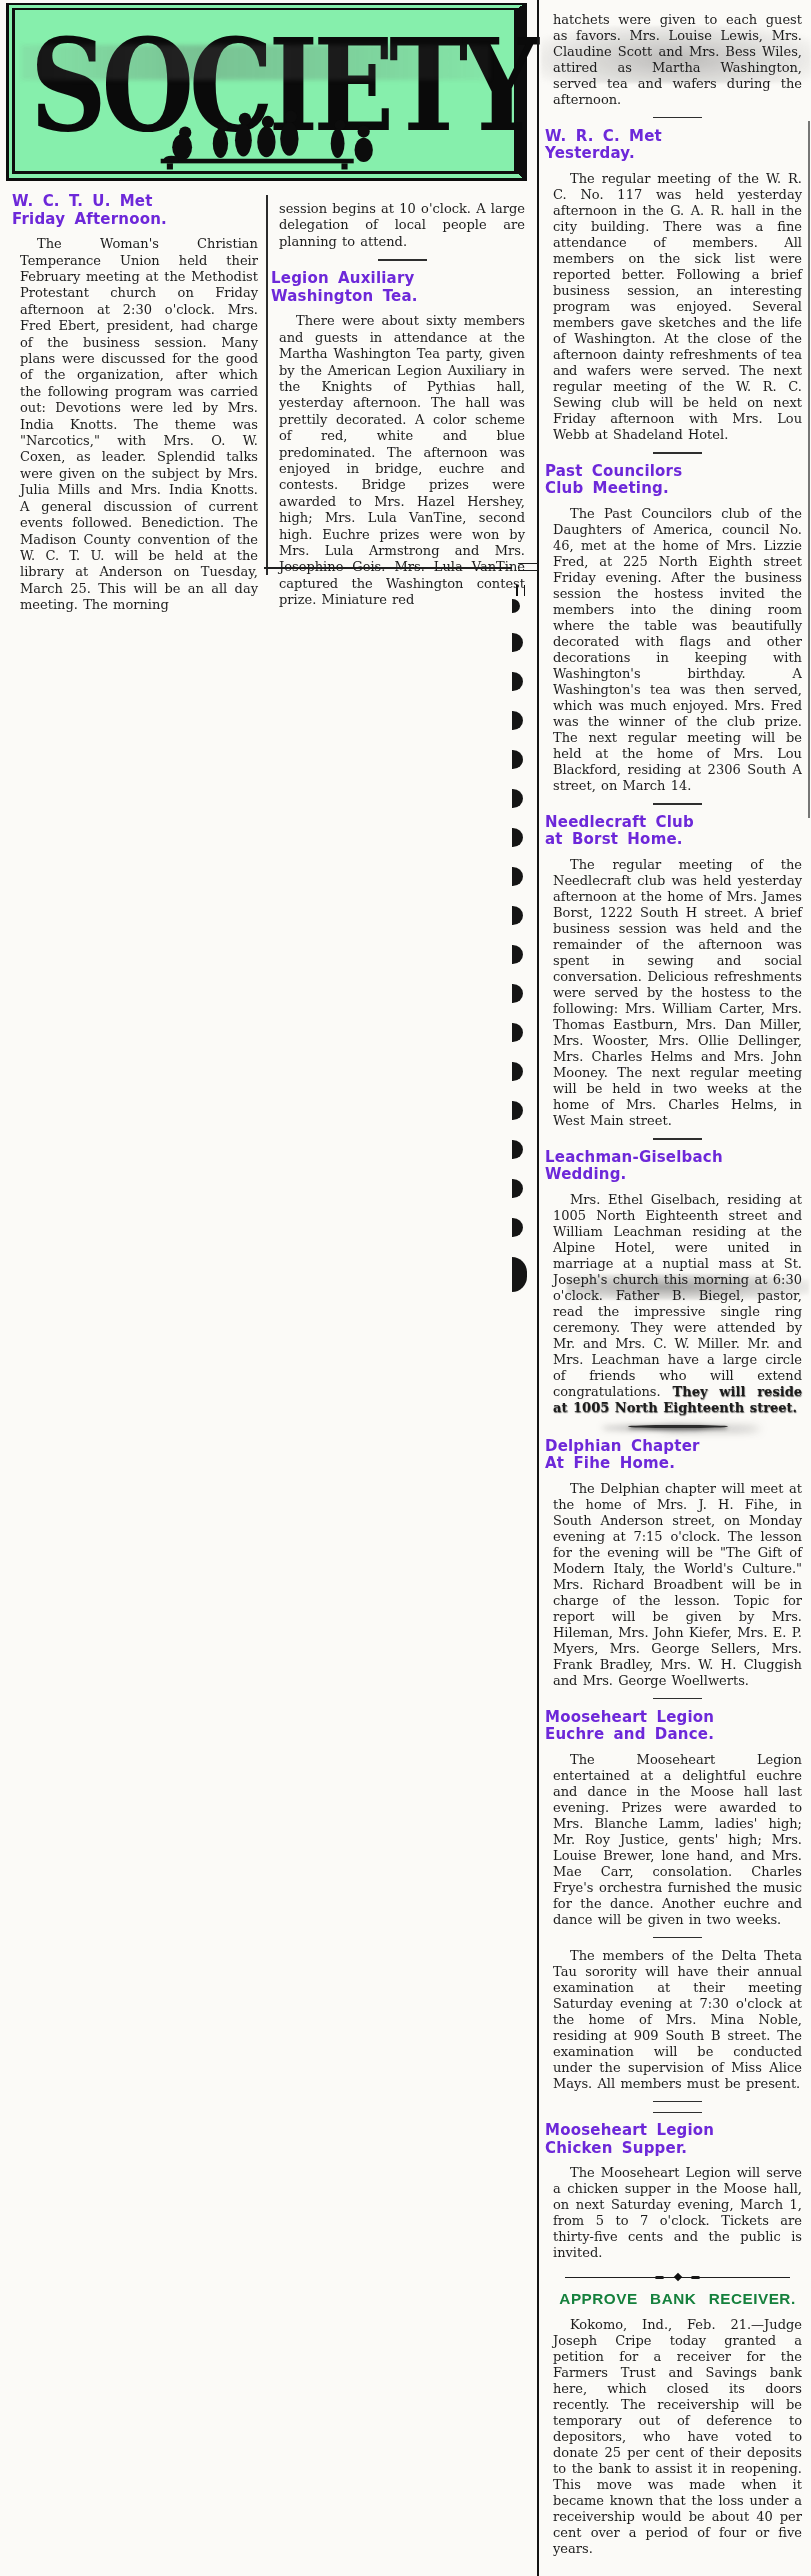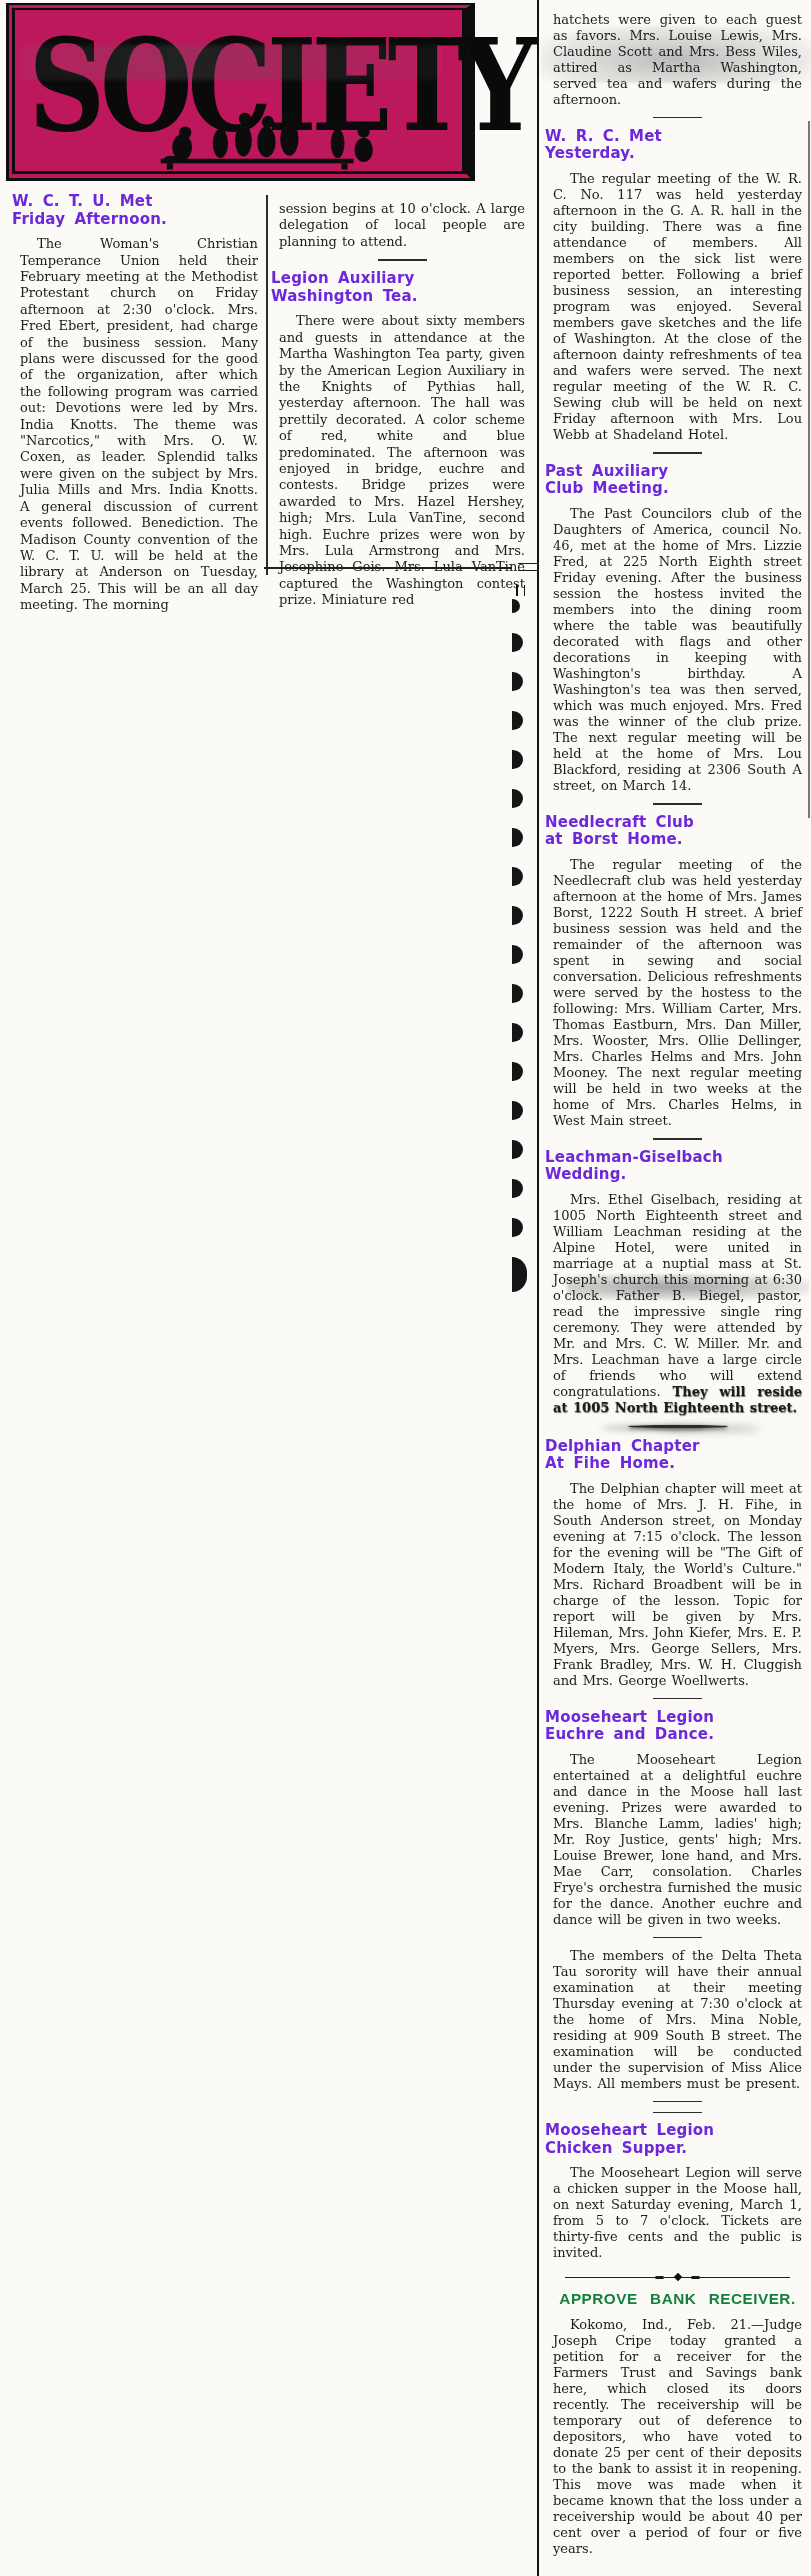"SOCIETY" #masthead { background: #be185d -> #86efac; width: 469px -> 521px }
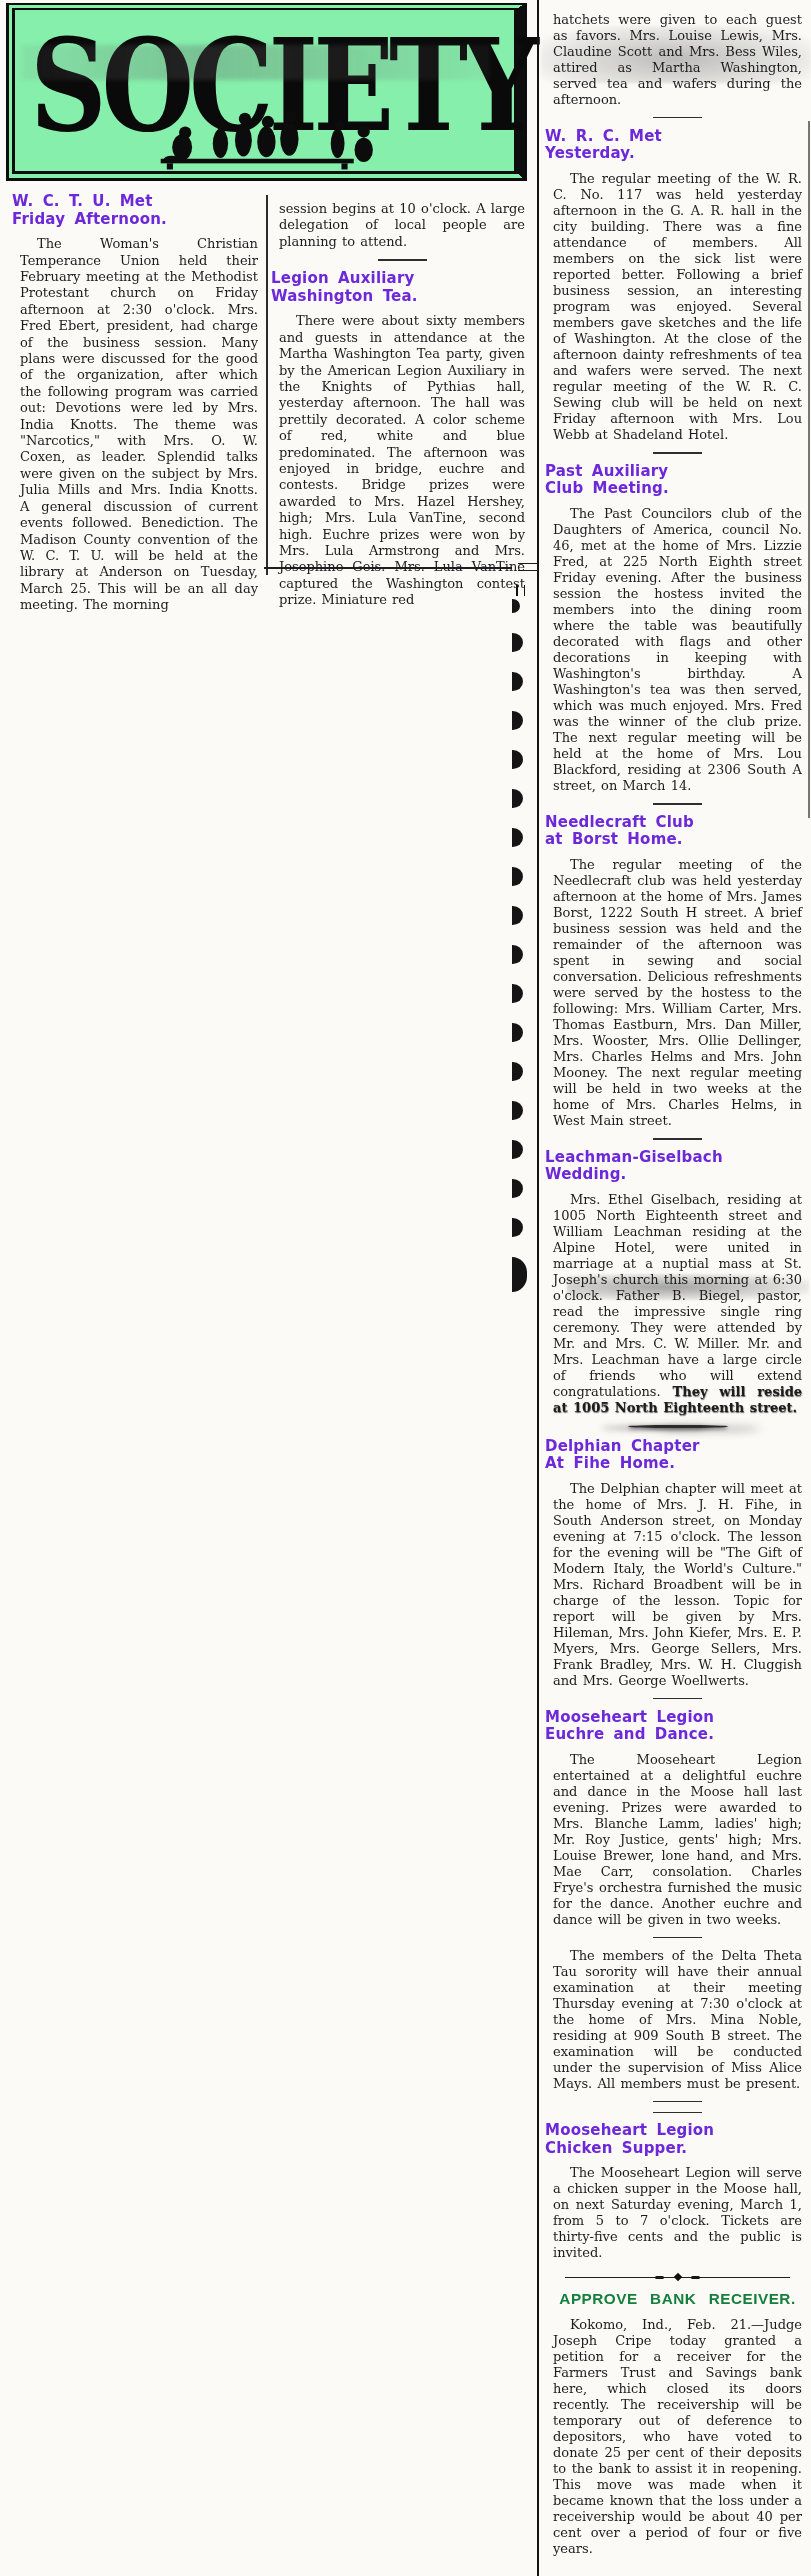"Past Auxiliary" div { text: Auxiliary -> Councilors }
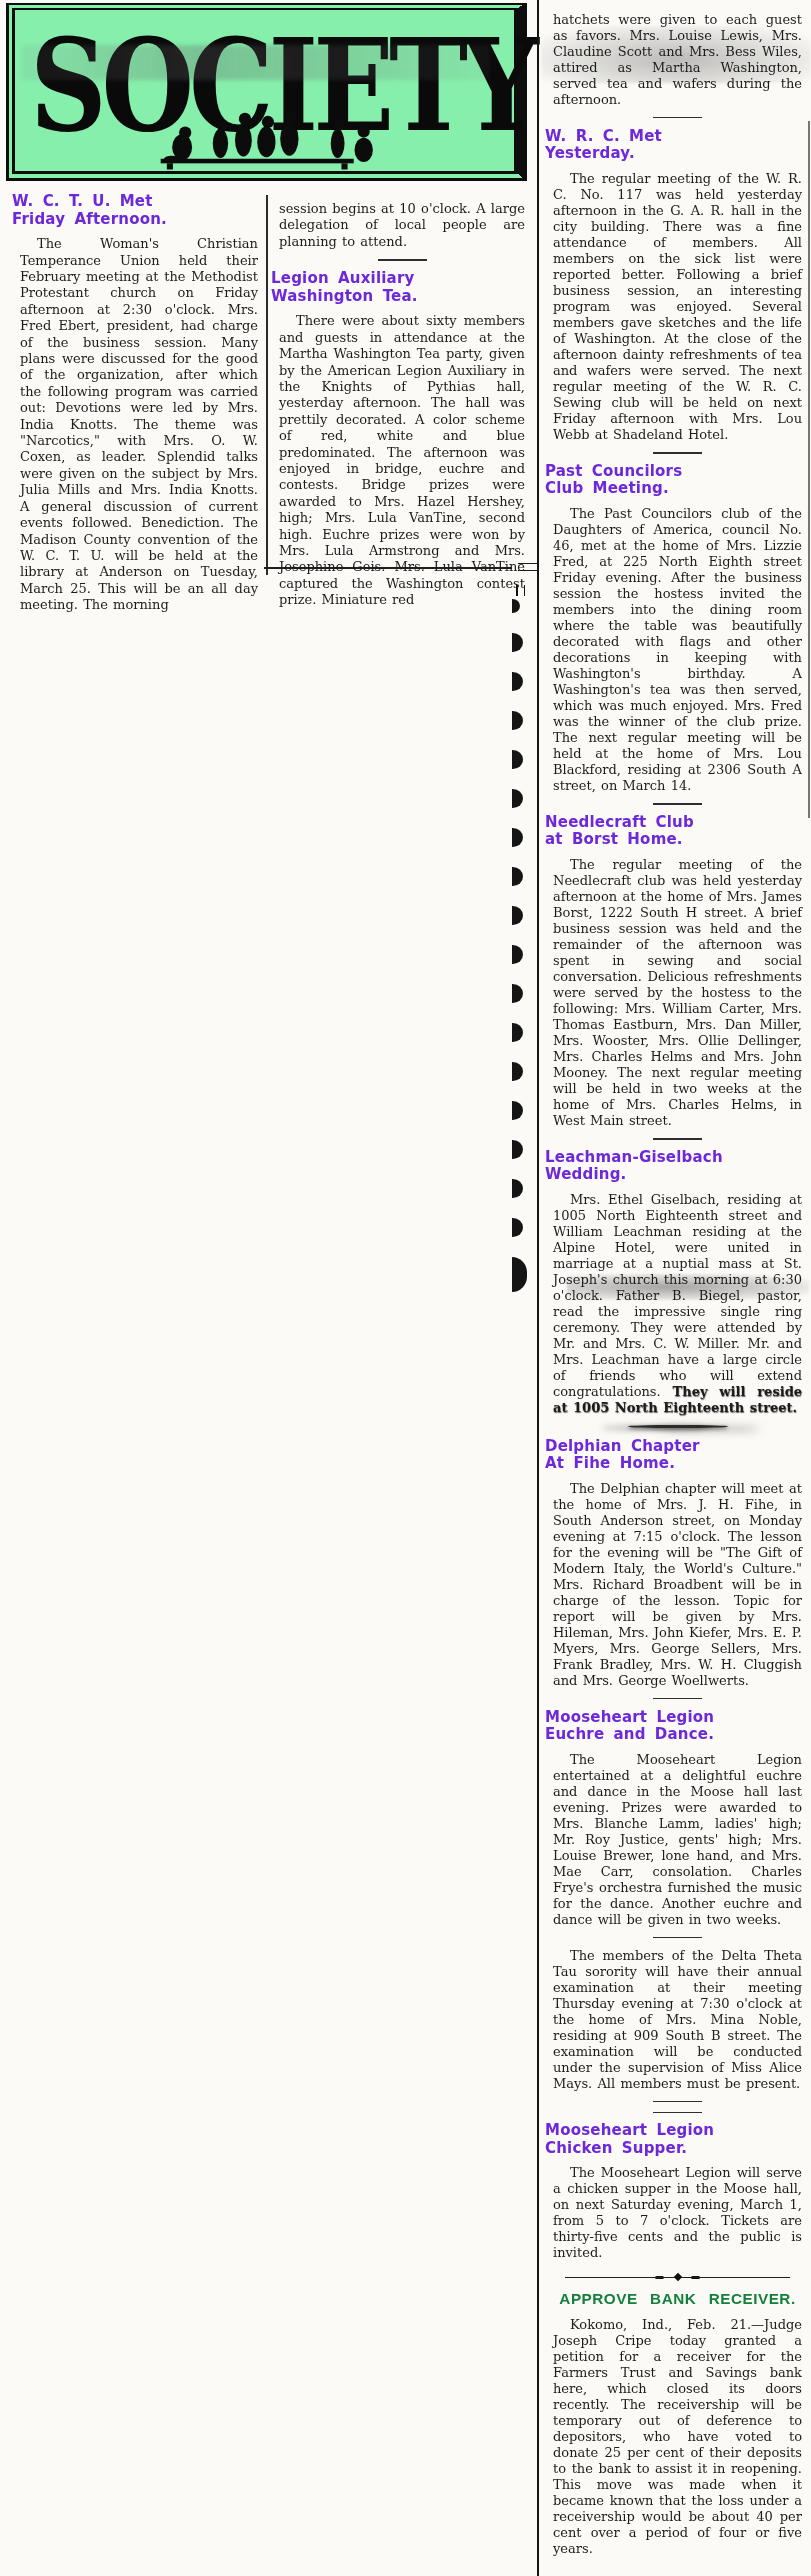"The members of the Delta" p.body { text: Thursday -> Saturday }
